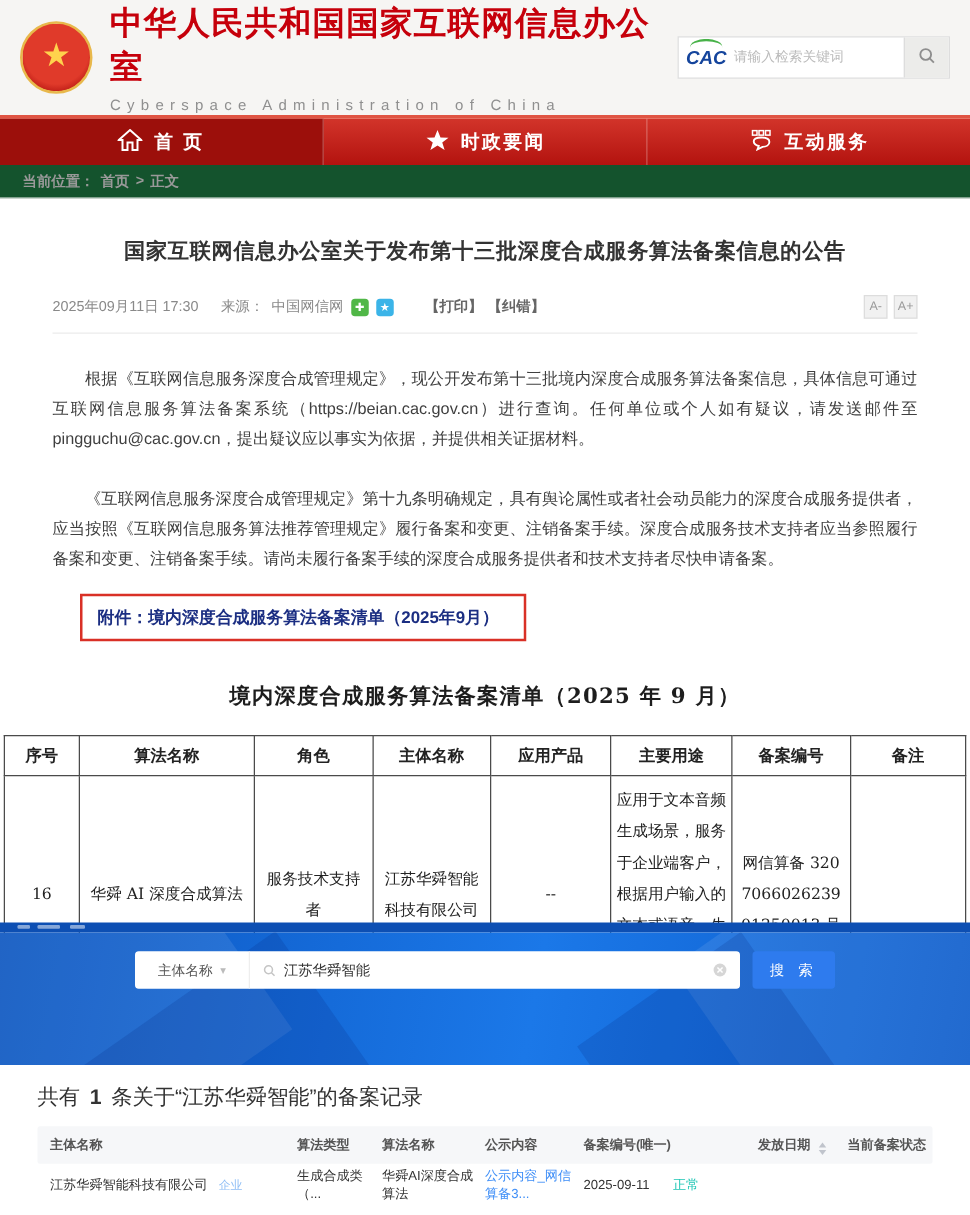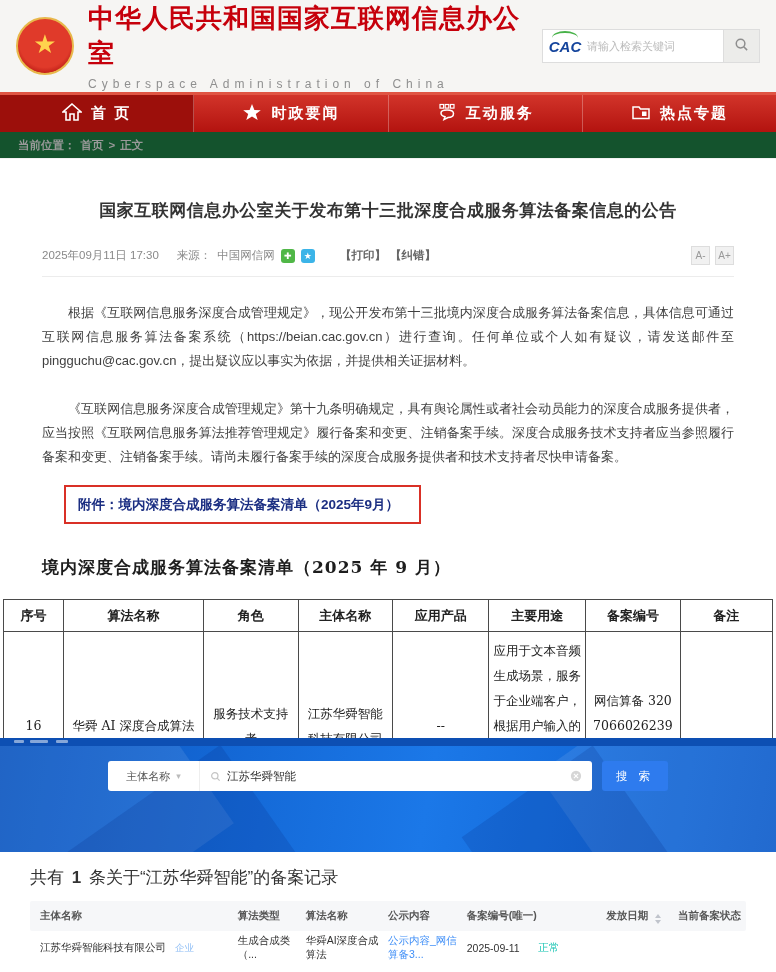"热点专题" div.nav-item { html: <div> <span><svg> <path></path> <rect></rect> </svg></span> <span>热点专题</span> </div> -> none }
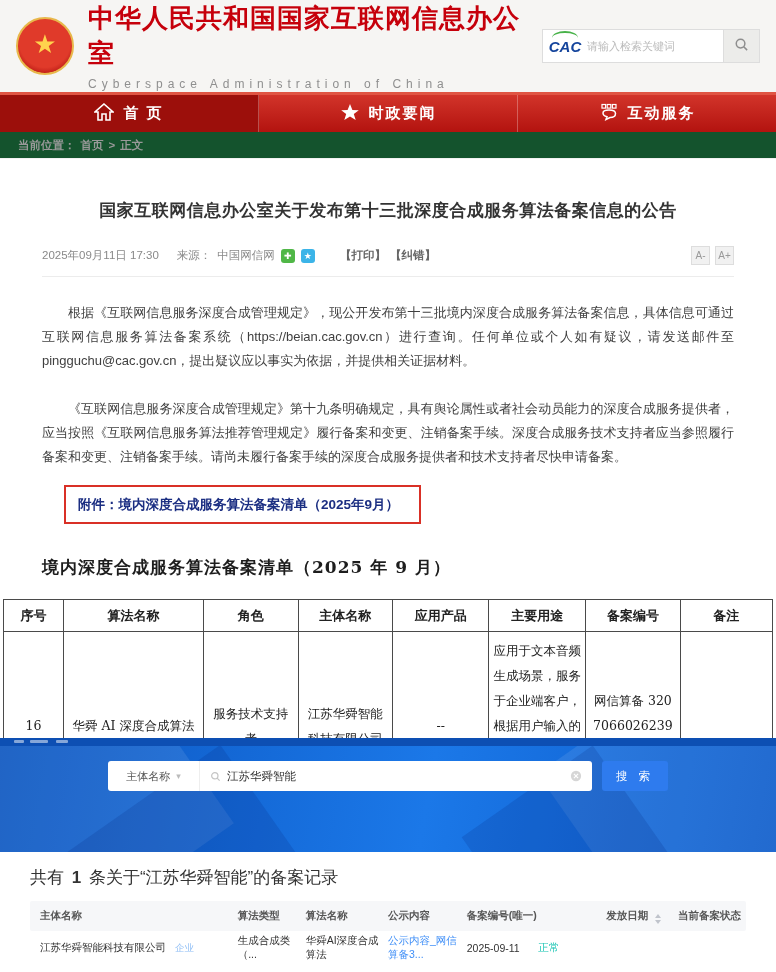"国家互联网信息办公室关于发布第十三批深度合成服务算法备案信息的公告" .article-title { margin-top: 40px -> 30px }
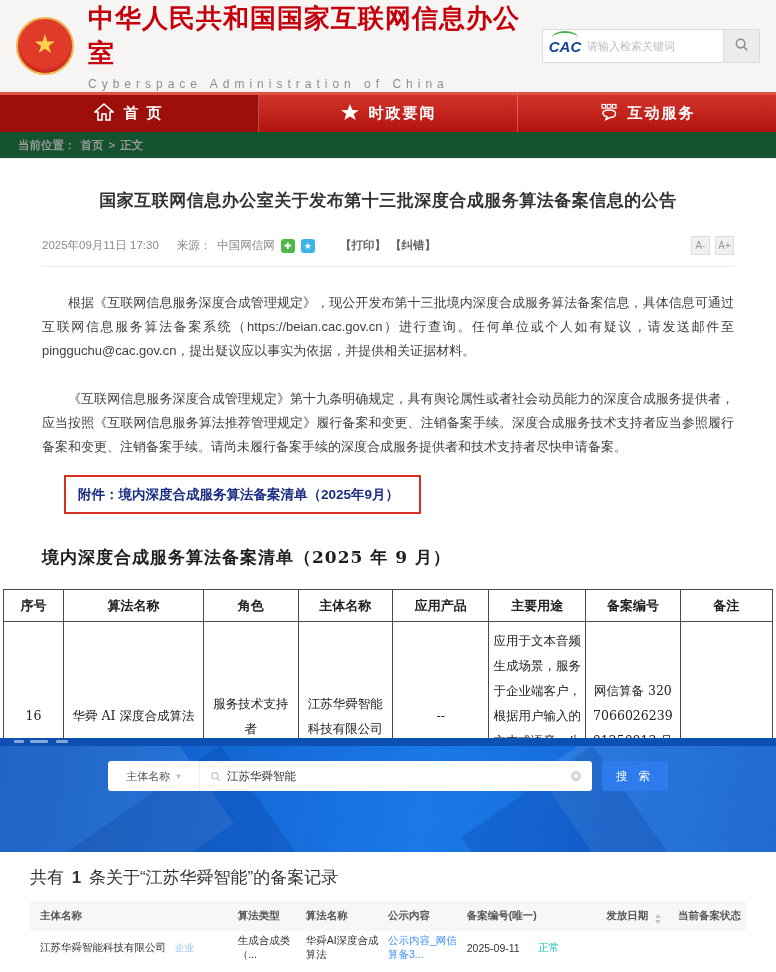"境内深度合成服务算法备案清单（2025 年 9 月）" .filing-title { text-align: left -> center }
